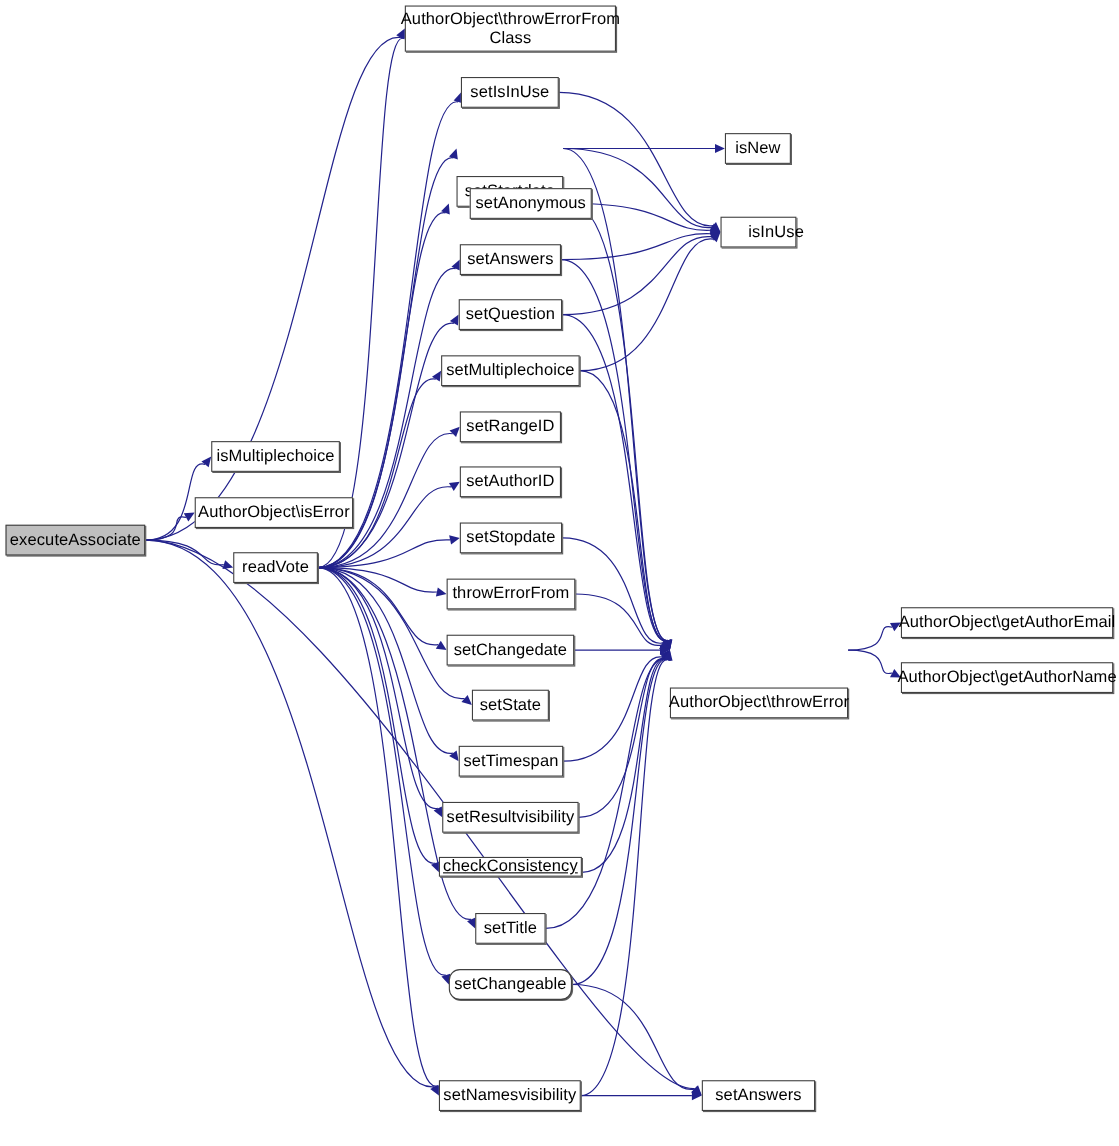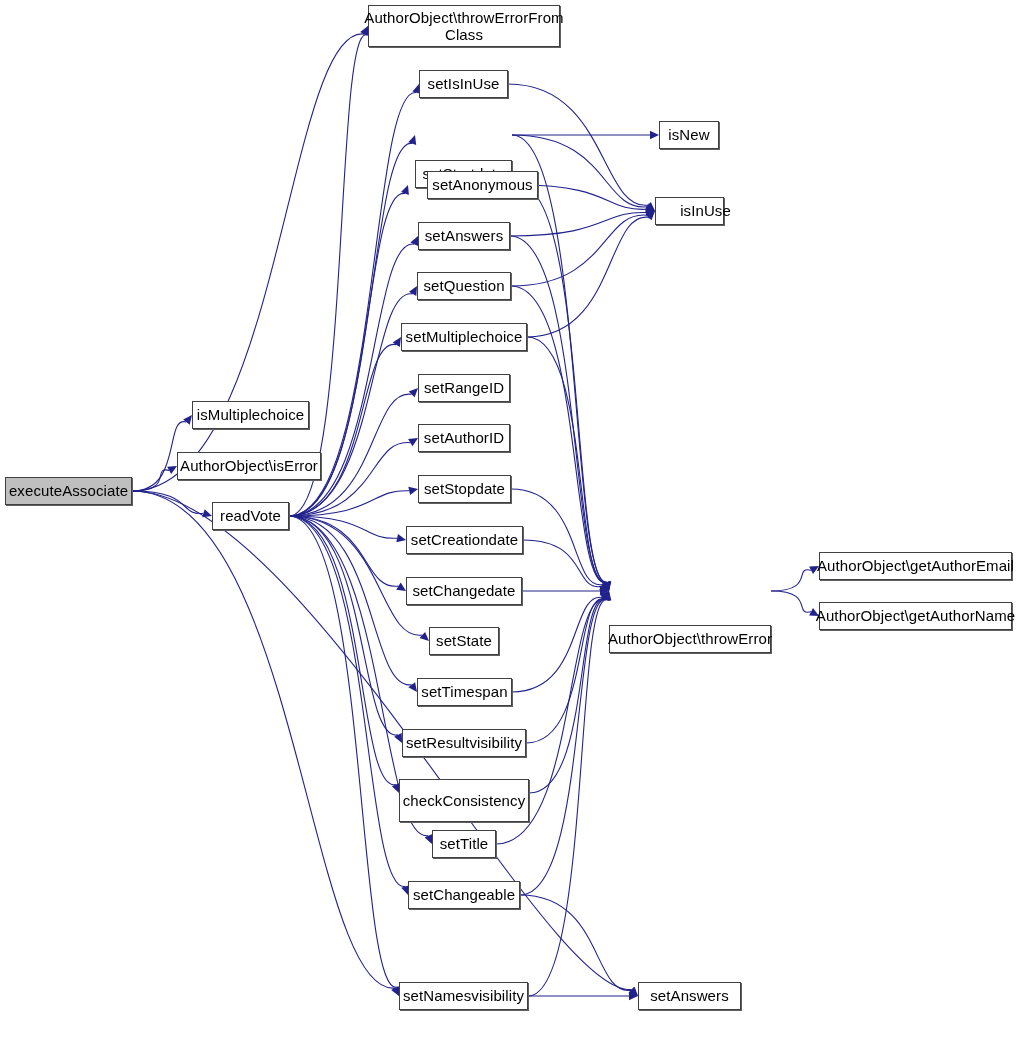"setCreationdate" span.node-label { text: setCreationdate -> throwErrorFrom }
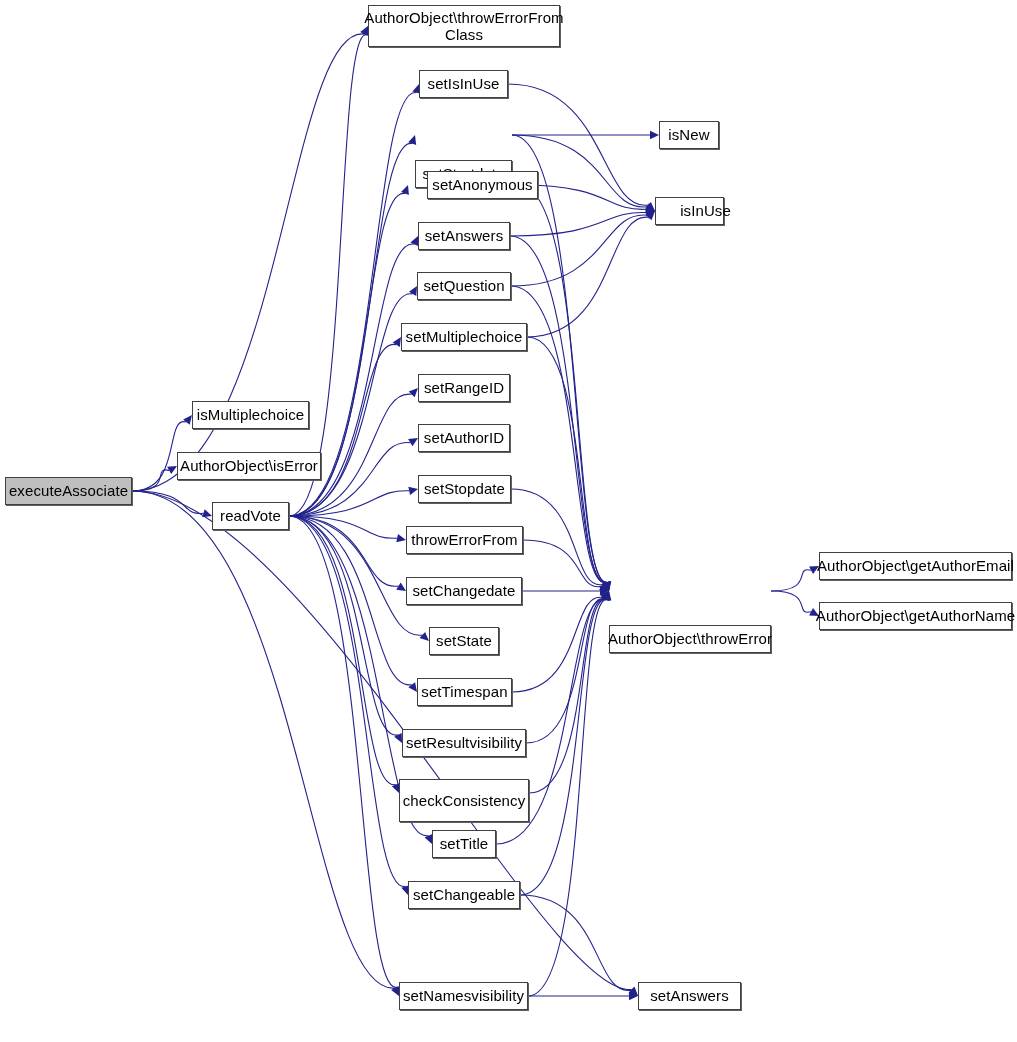"checkConsistency" div.node-box { height: 43px -> 18px; text-decoration: none -> underline }
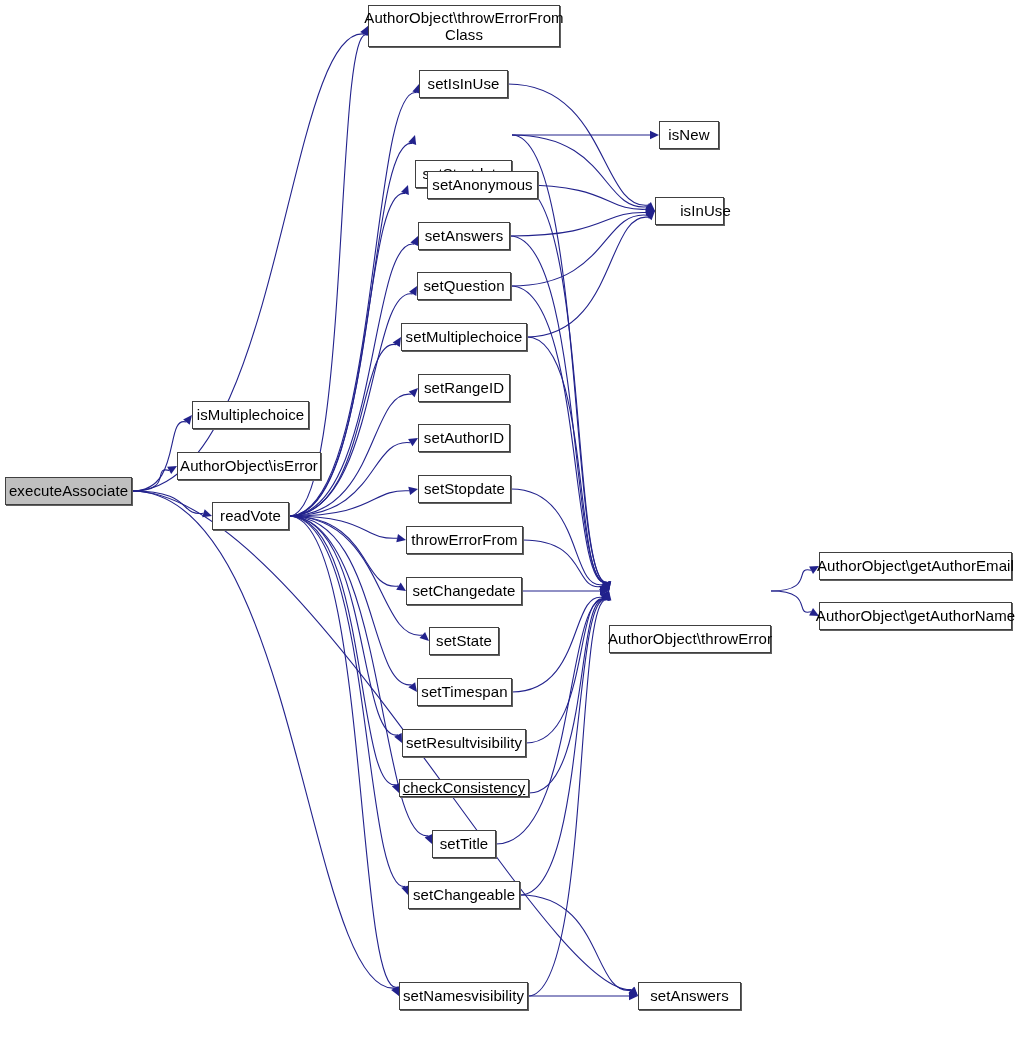"setChangeable" div.node-box { border-radius: none -> 10px }
